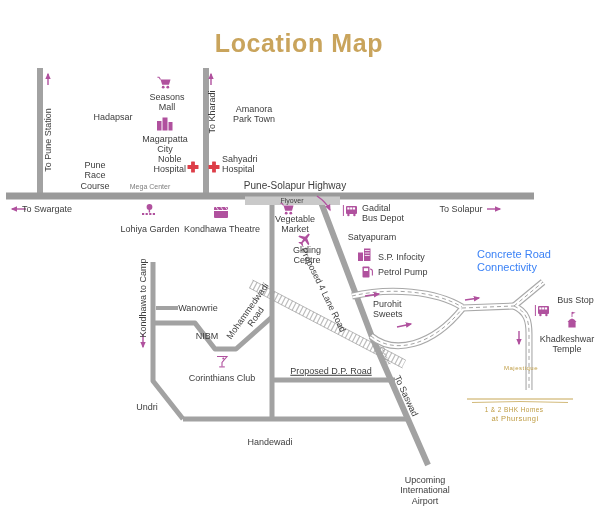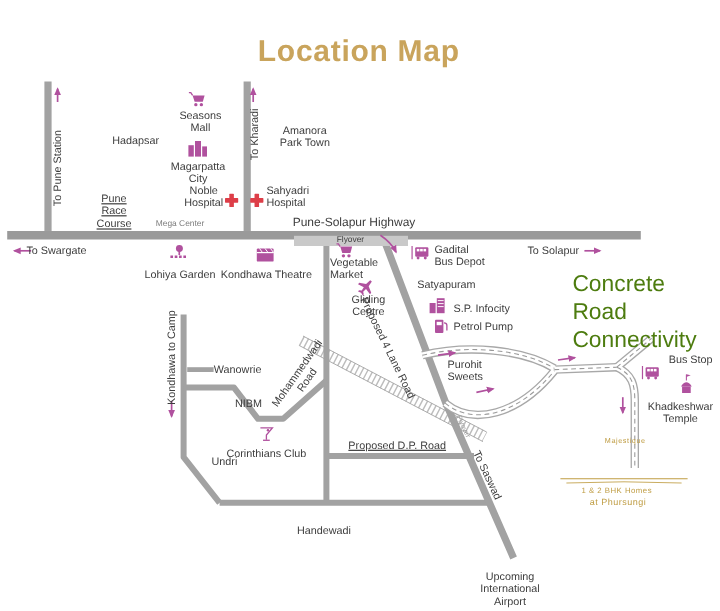"Pune" div.lbl { text-decoration: underline -> none }
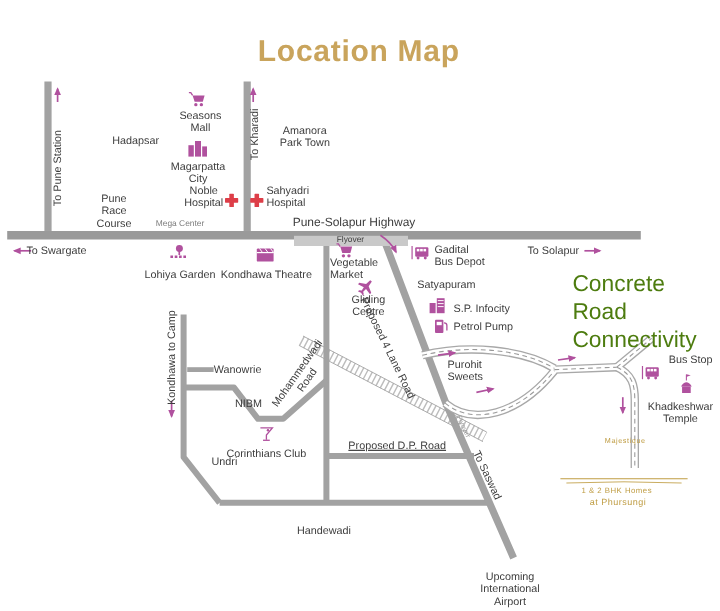"Vegetable" div.lbl { text-align: none -> center }
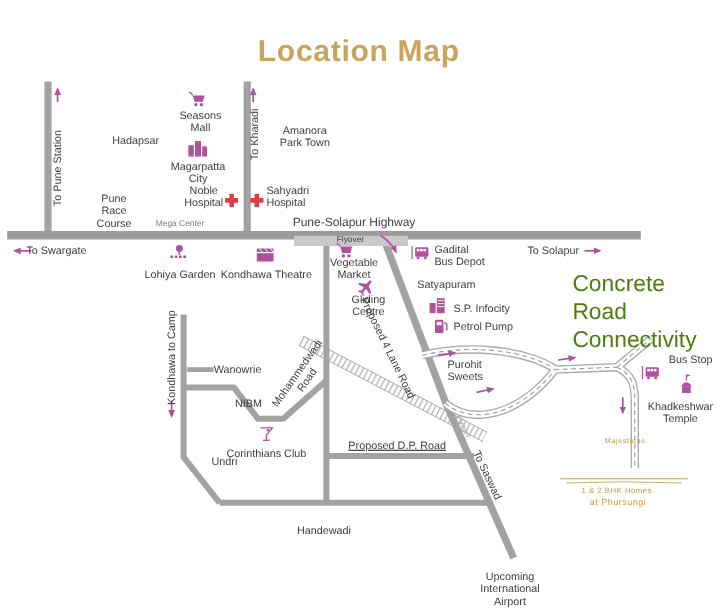"Concrete Road" .big { color: #4d7c0f -> #3b82f6; font-size: 19px -> 11px }
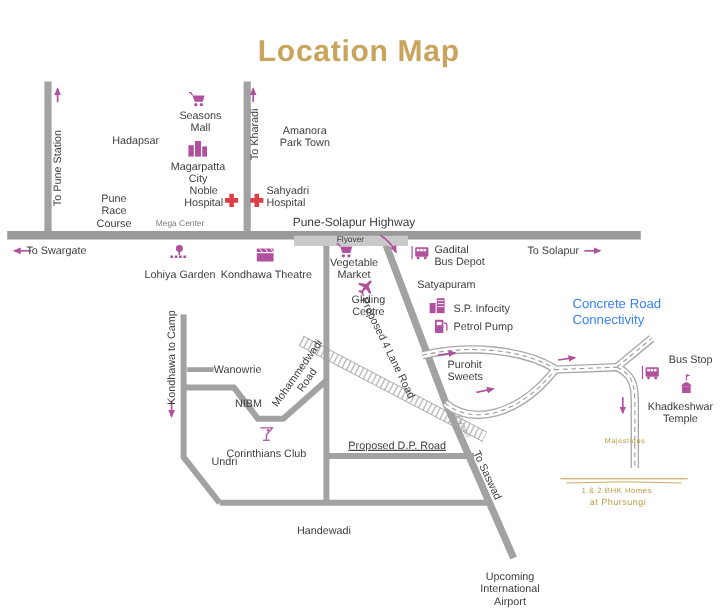"Undri" div.lbl { margin-left: 40px -> none; top: 385px -> 407px }
